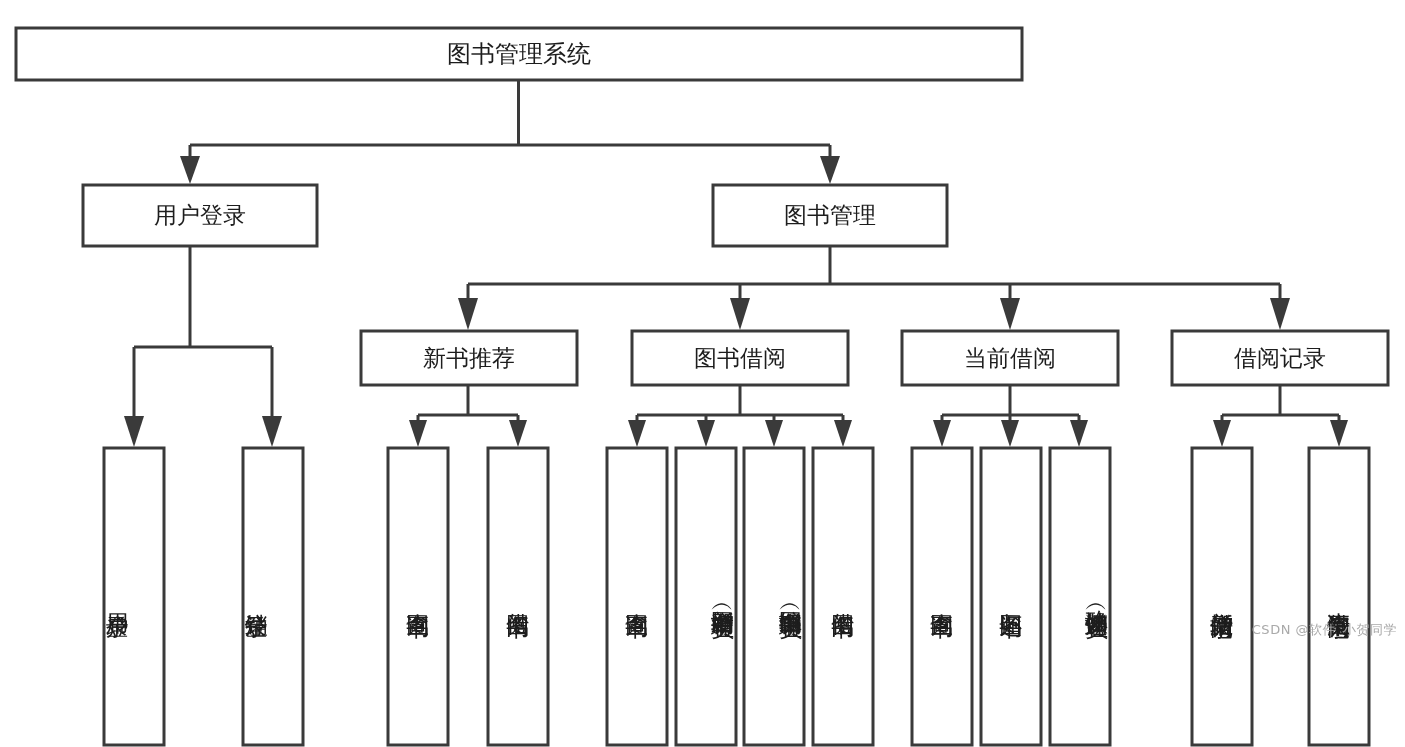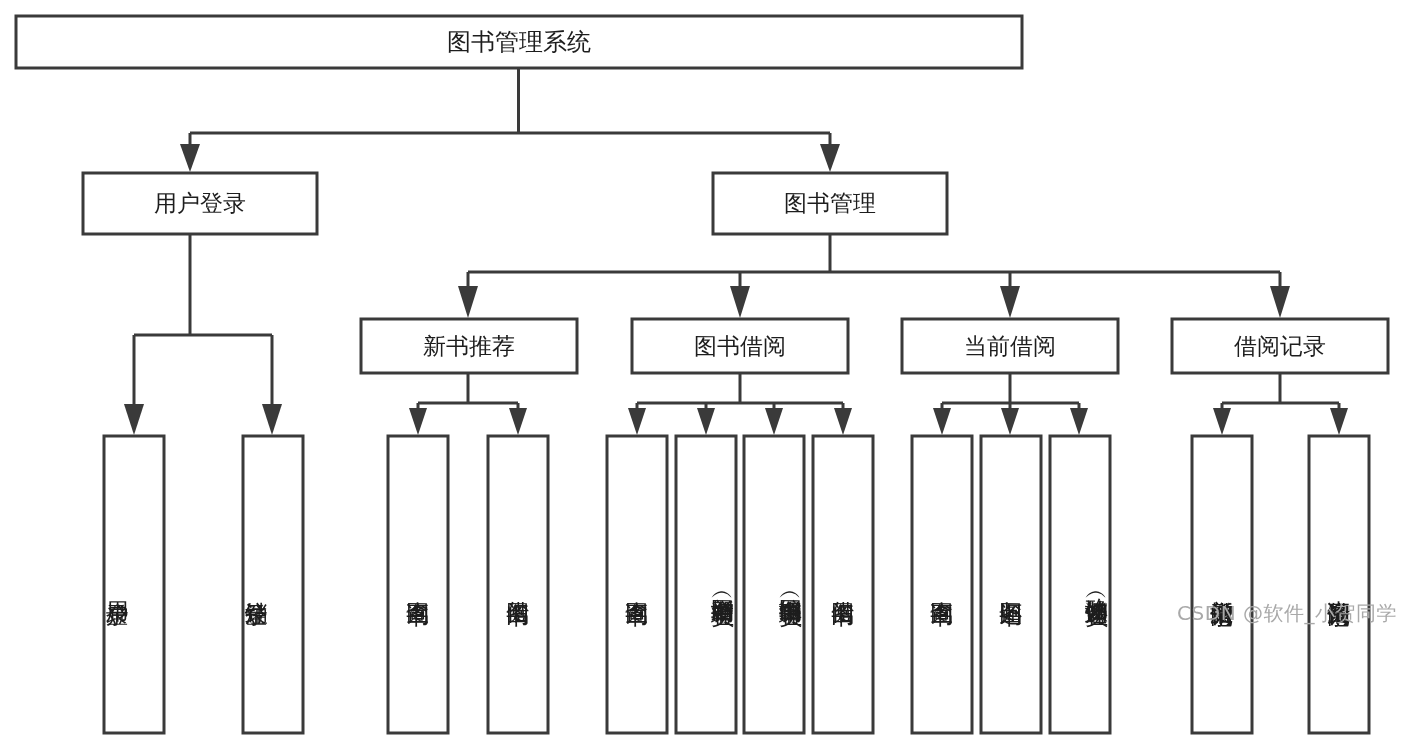"图书管理系统" #diagram-root { top: 0 -> 12px }
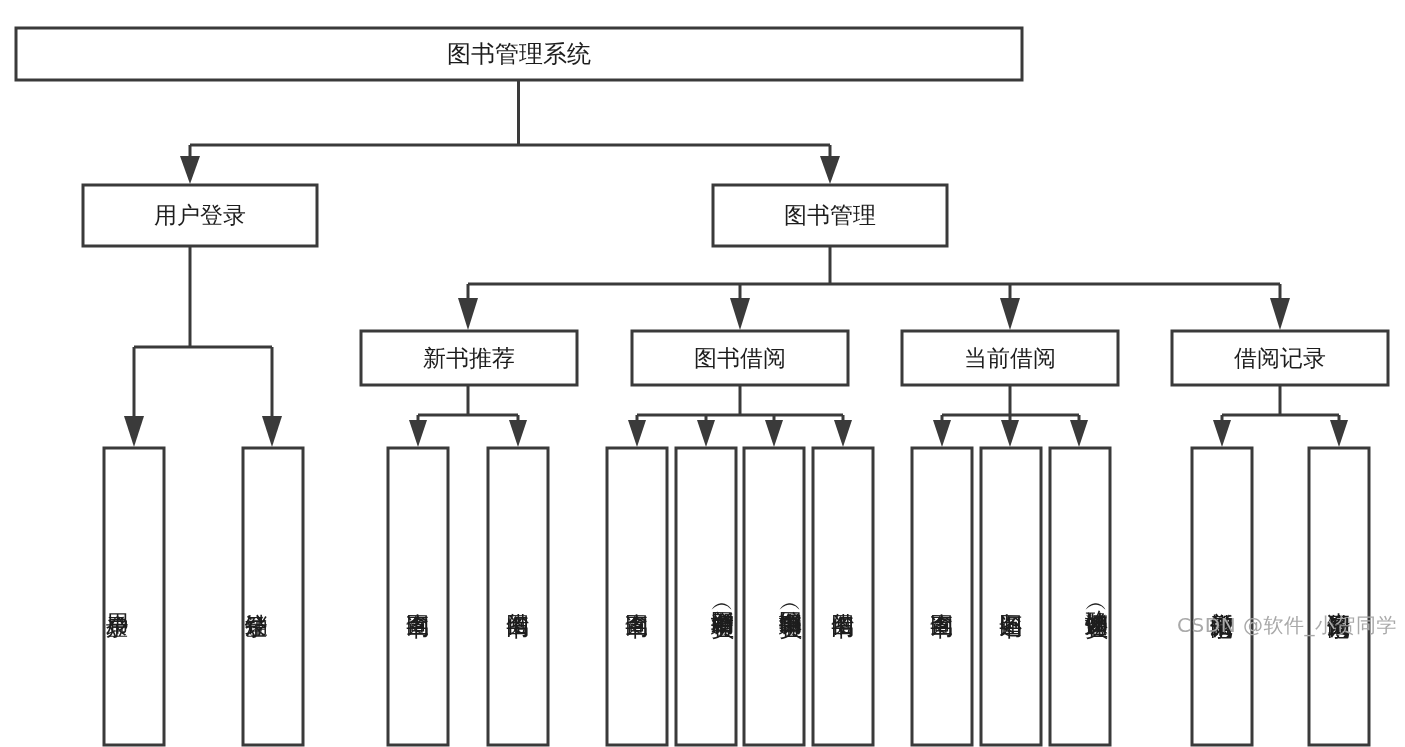"CSDN @软件_小贺同学" .watermark { font-size: 20px -> 13px }
